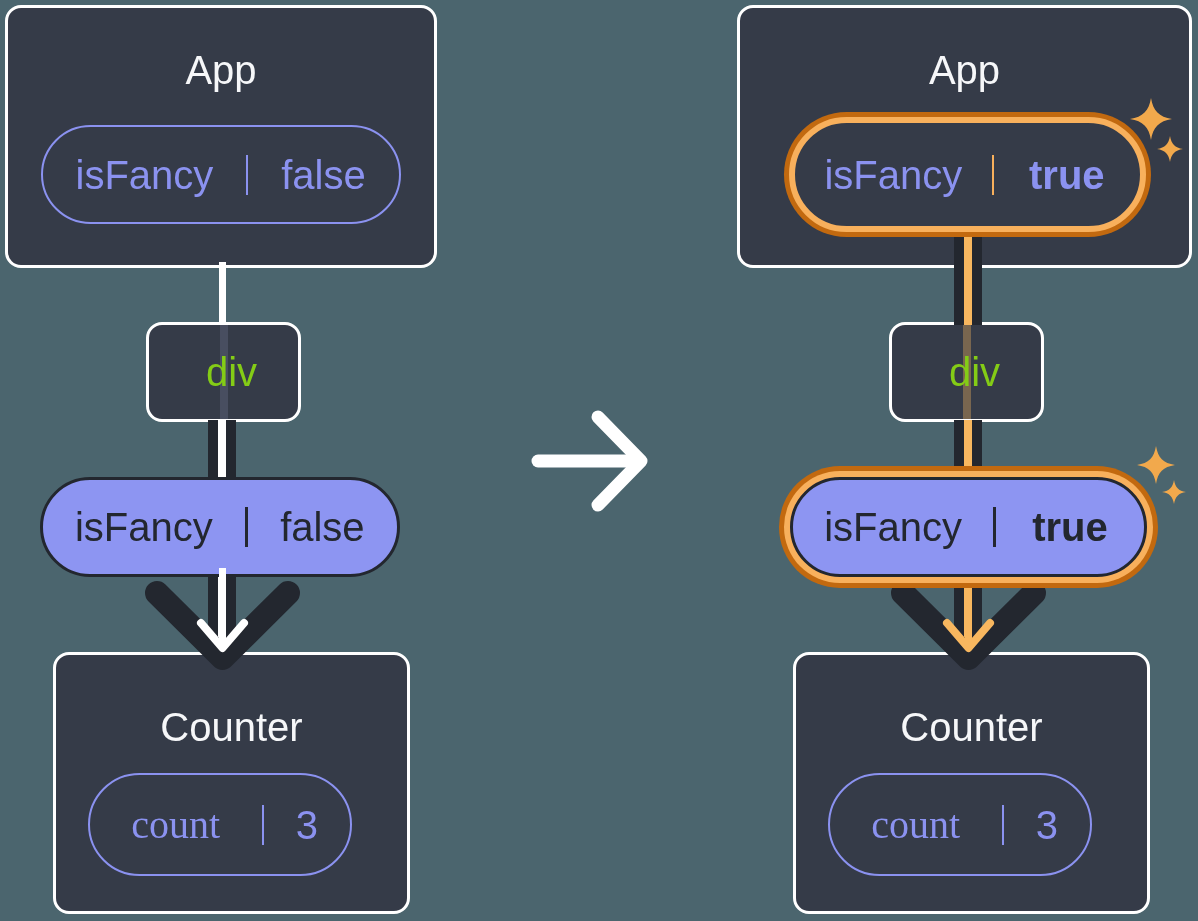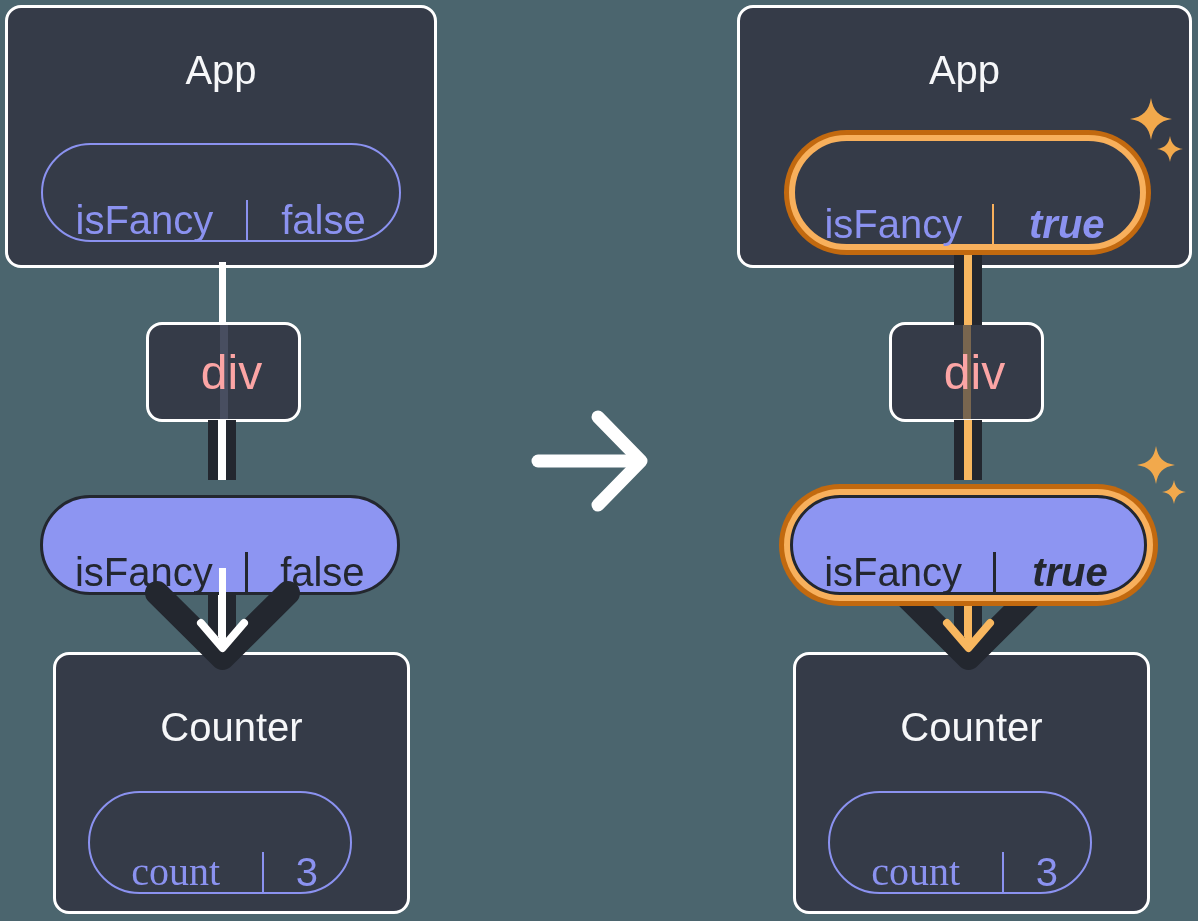"isFancy" .pill { align-items: flex-end -> center; margin-top: 18px -> none }
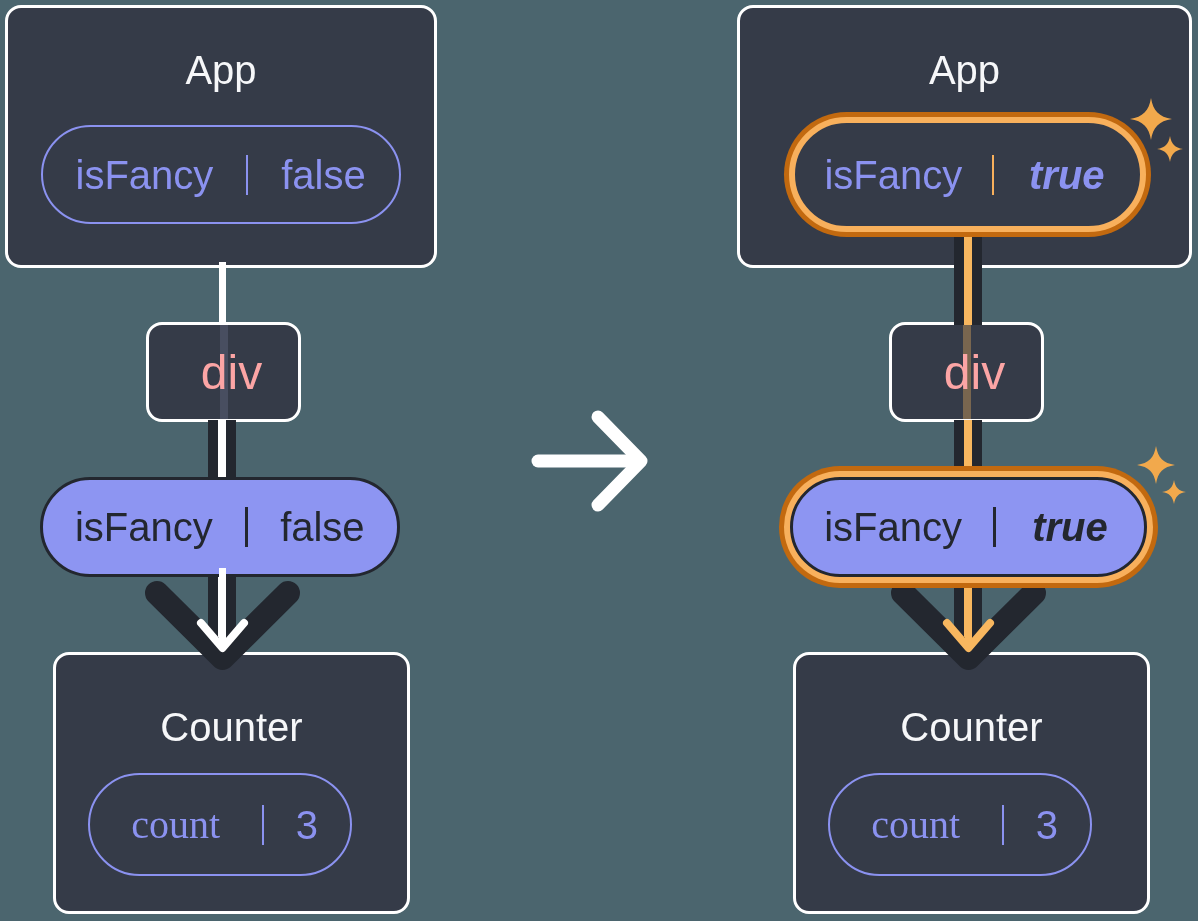"true" .pill .cell.em { font-style: italic -> none }
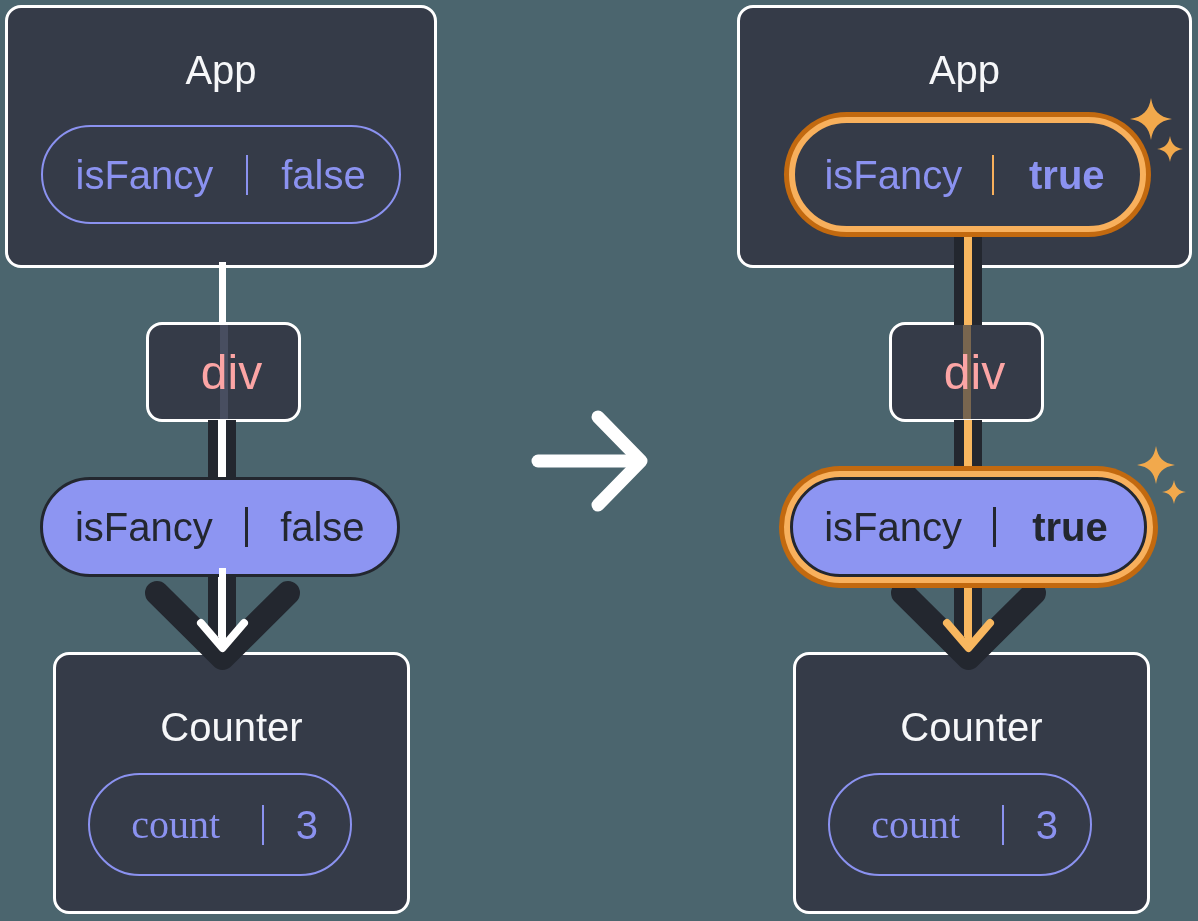"div" .center-label { color: #fca5a5 -> #84cc16; font-size: 48px -> 40px }
